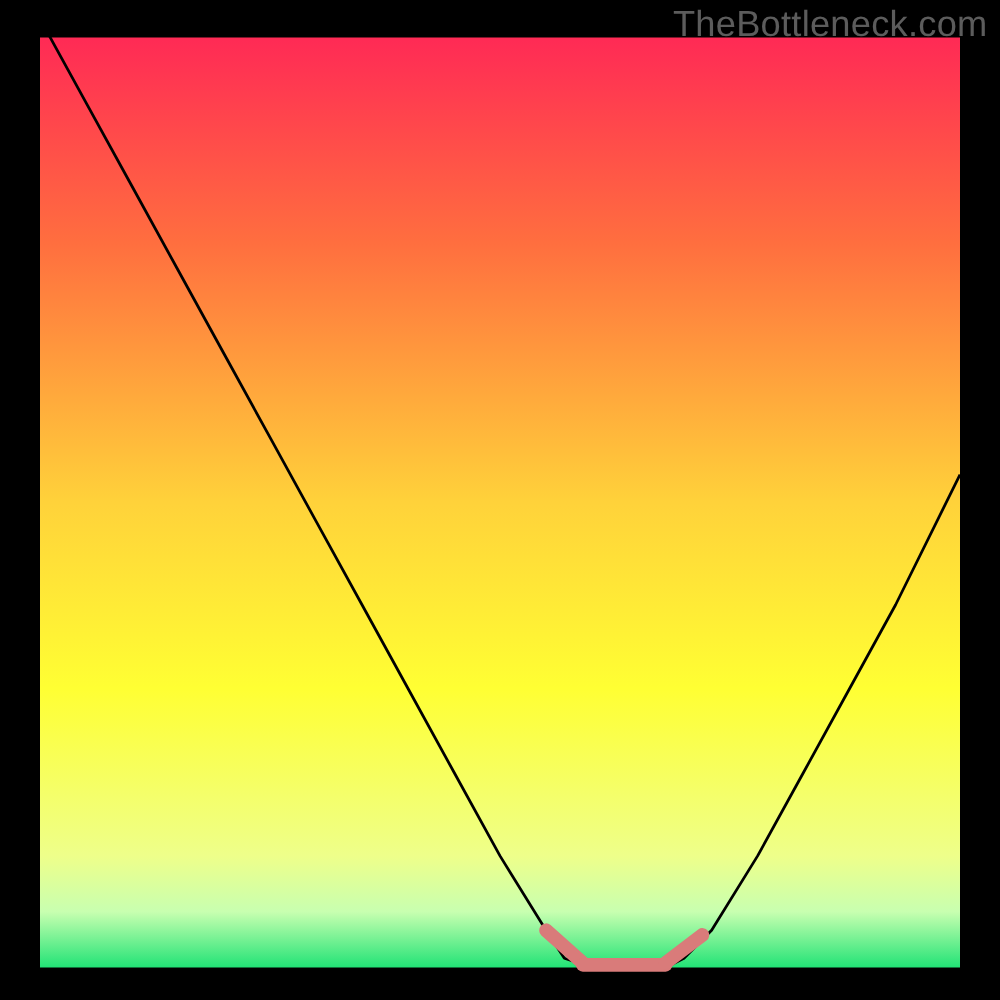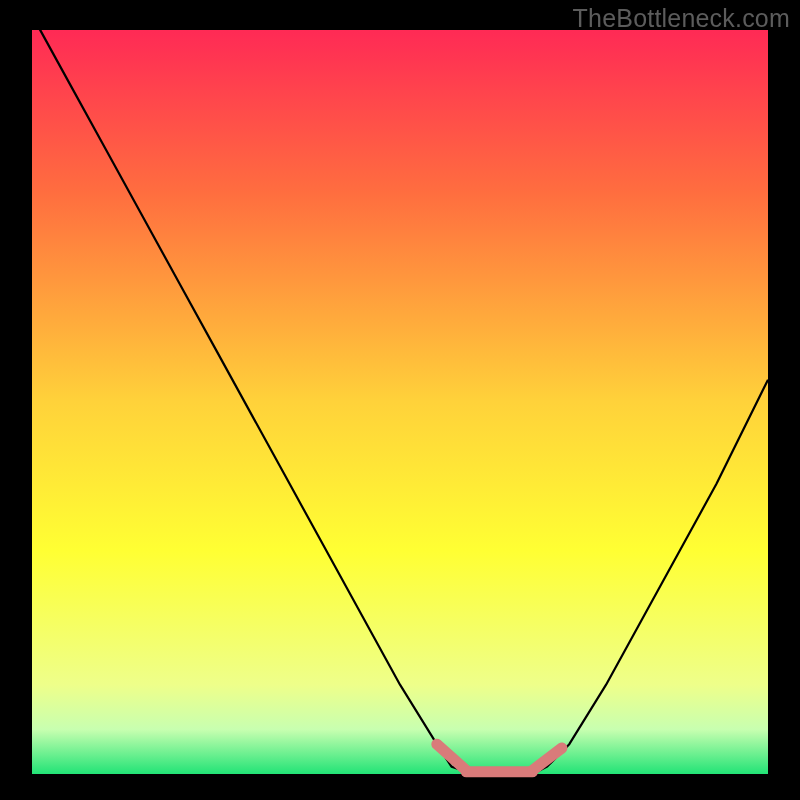"TheBottleneck.com" .watermark { font-size: 25px -> 29px }
